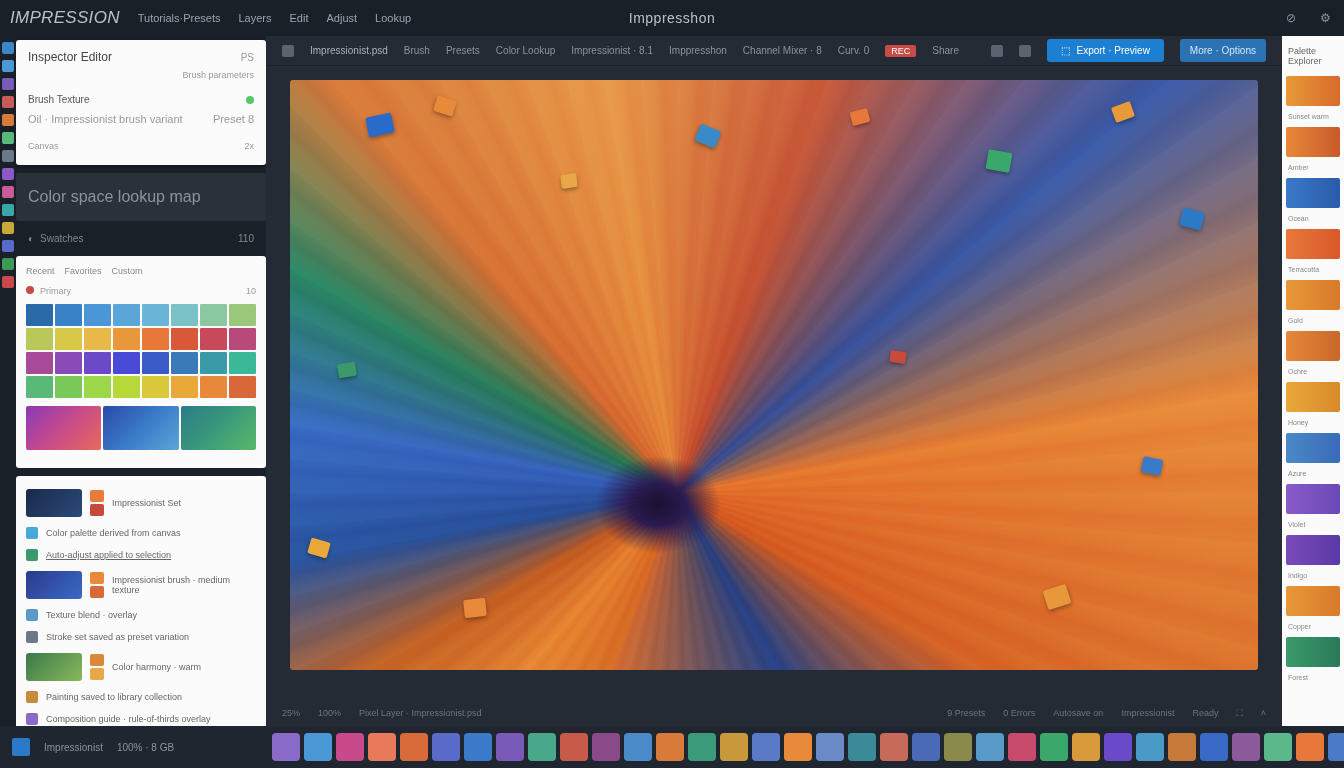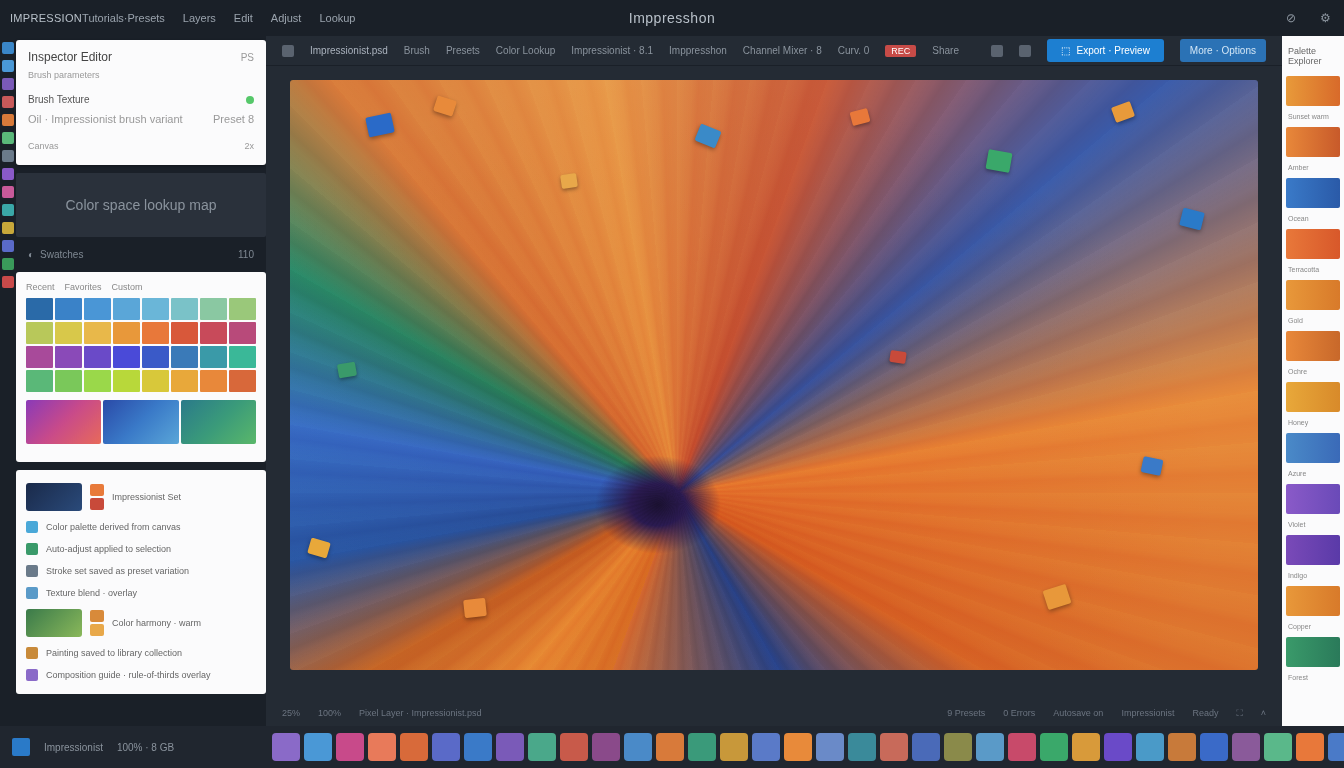"IMPRESSION" .top-menu .brand { font-size: 11px -> 17px; font-style: none -> italic; margin-right: none -> 18px }
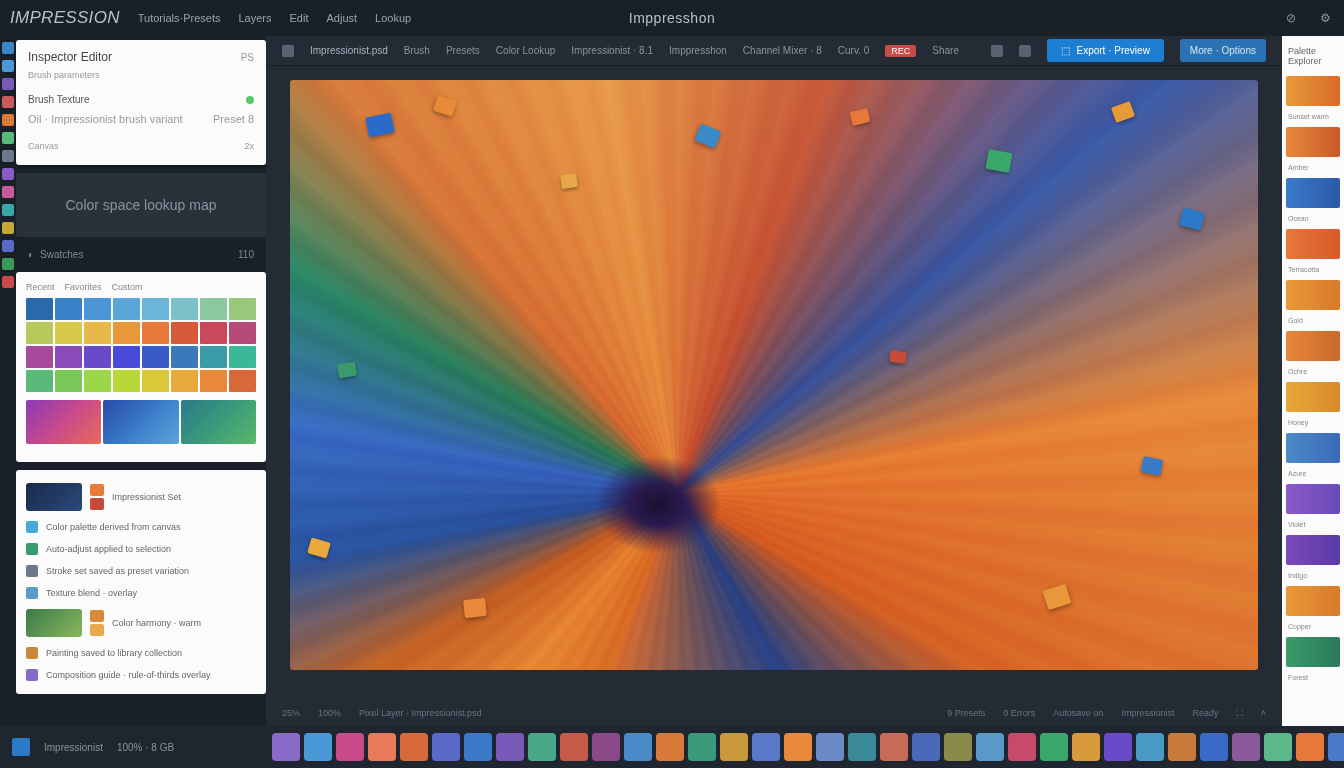"Inspector Editor" .card { text-align: none -> right }
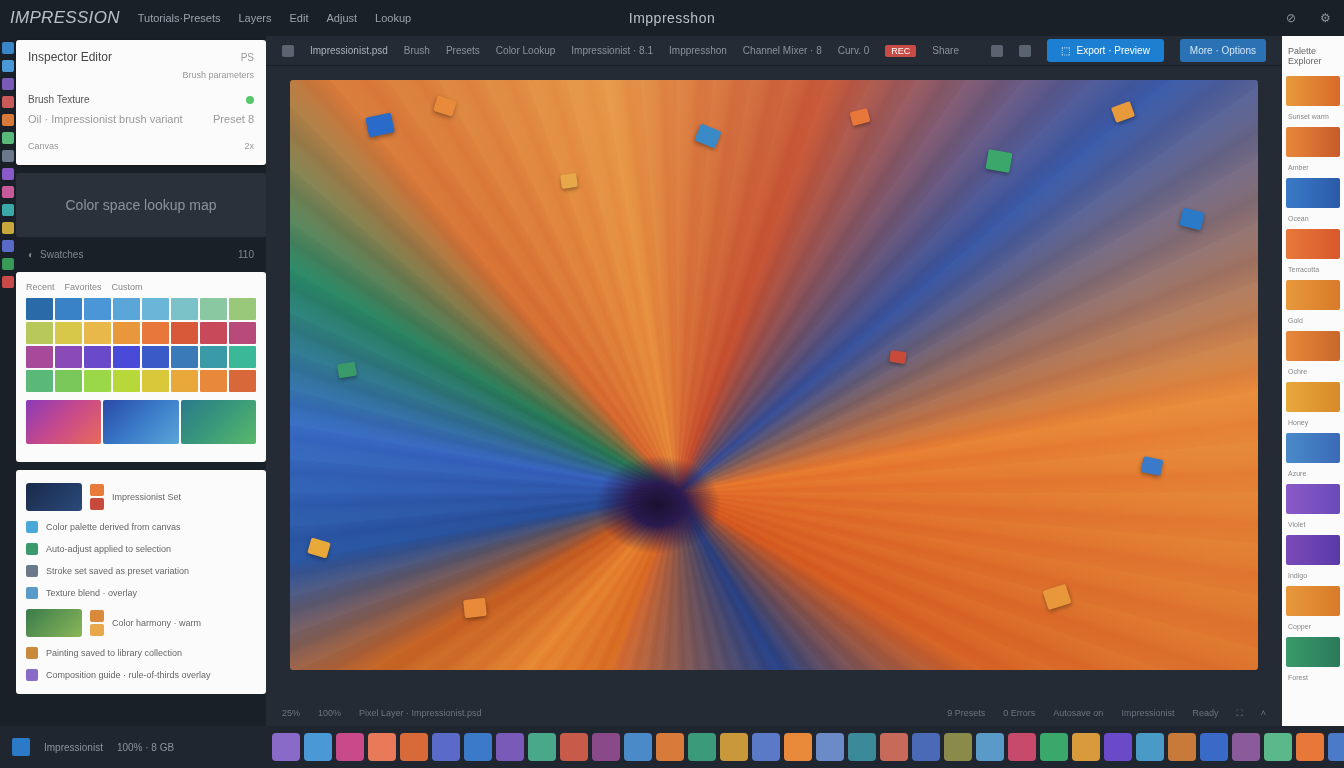"Color space lookup map" .dark-strip { font-size: 14px -> 16px; padding: 24px 12px -> 15px 12px; text-align: center -> none }
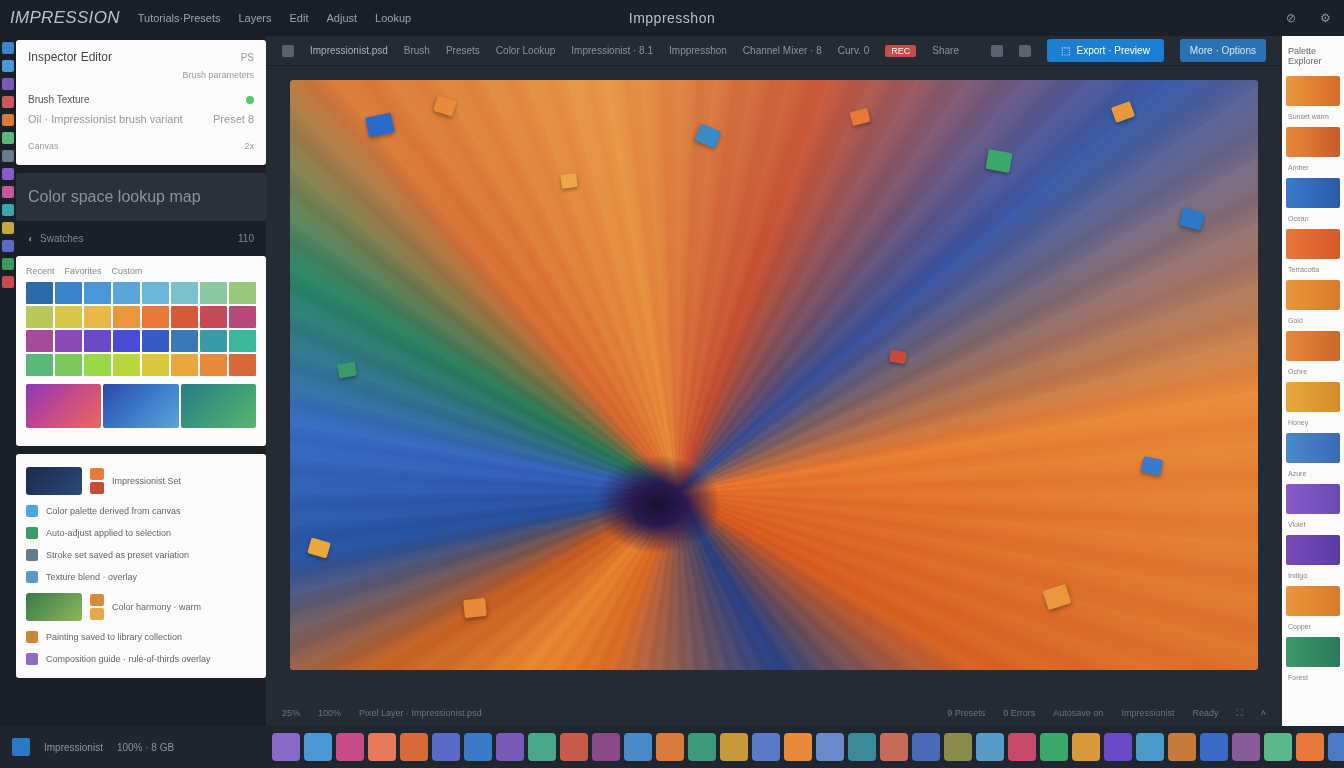"Primary" div.card-row { html: none -> <div> <span><span></span><span>Primary</span></span> <span>10</span> </div> }
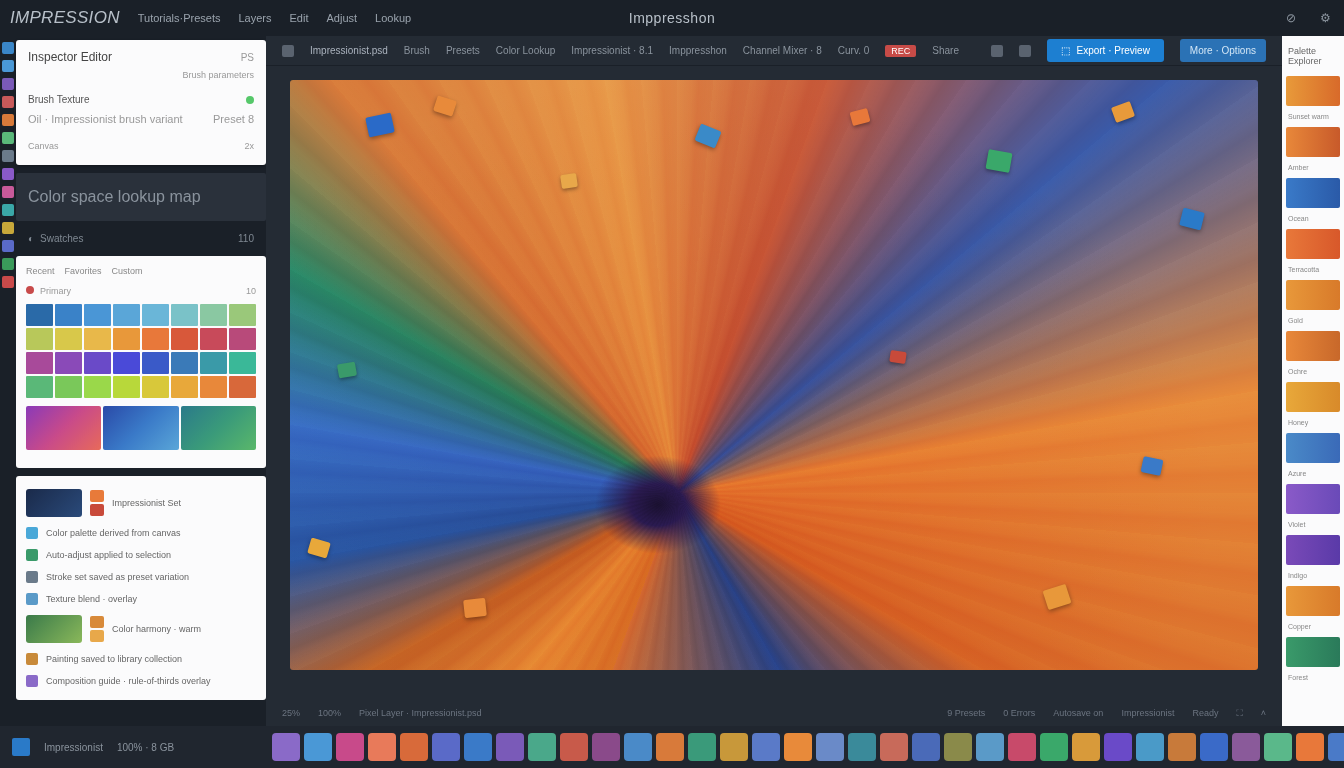"Auto-adjust applied to selection" span { text-decoration: none -> underline }
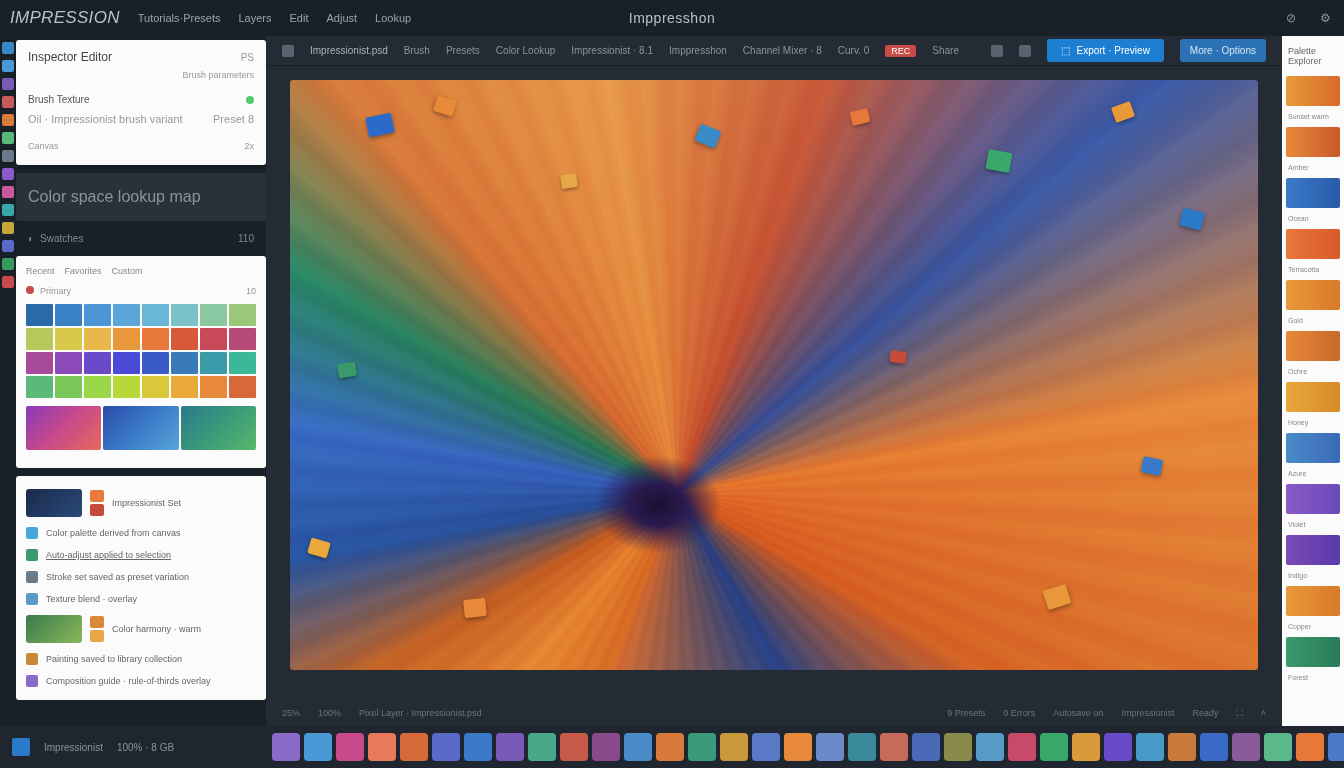"Impressionist brush · medium texture" div.preset-row { html: none -> <div> <div></div> <div> <div></div> <div></div> </div> <span>Impressionist brush · medium texture</span> </div> }
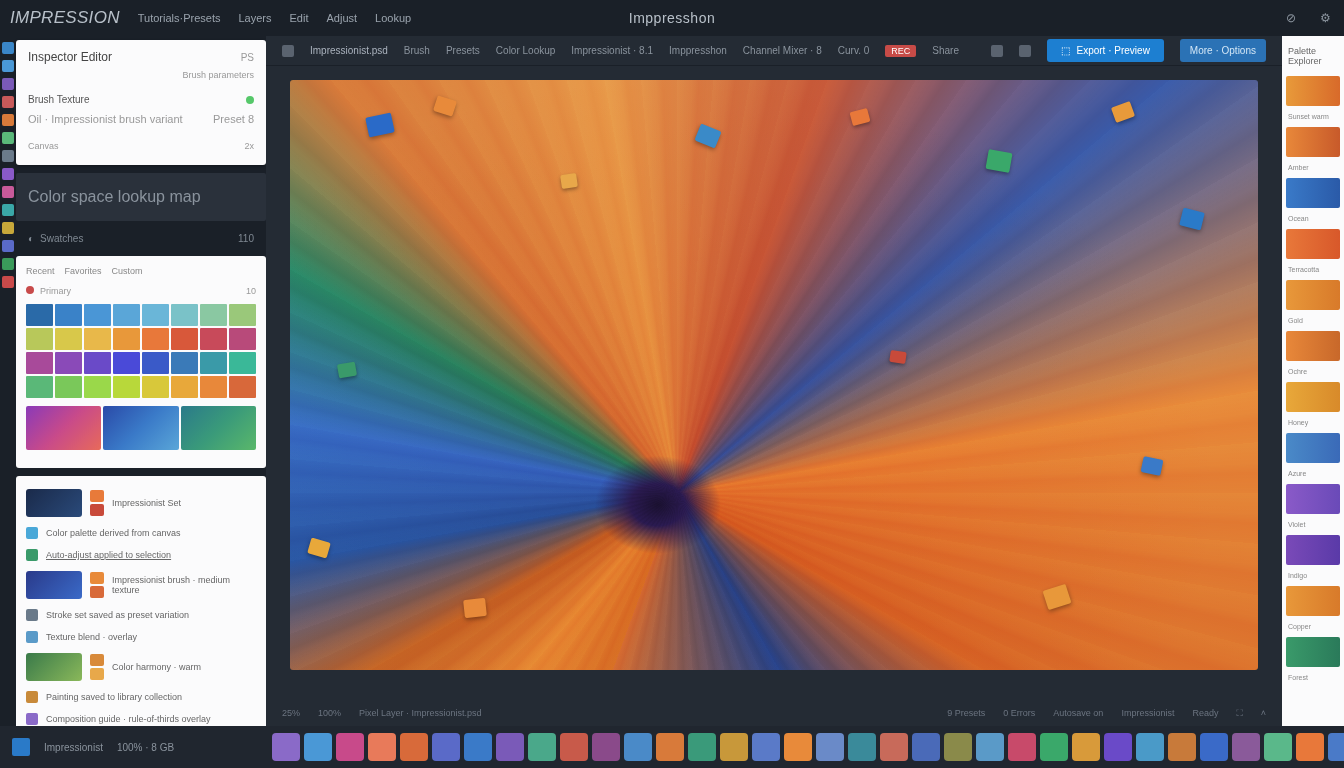"Stroke set saved as preset" div.preset-row { order: before "Texture blend · overlay" -> after "Texture blend · overlay" }
